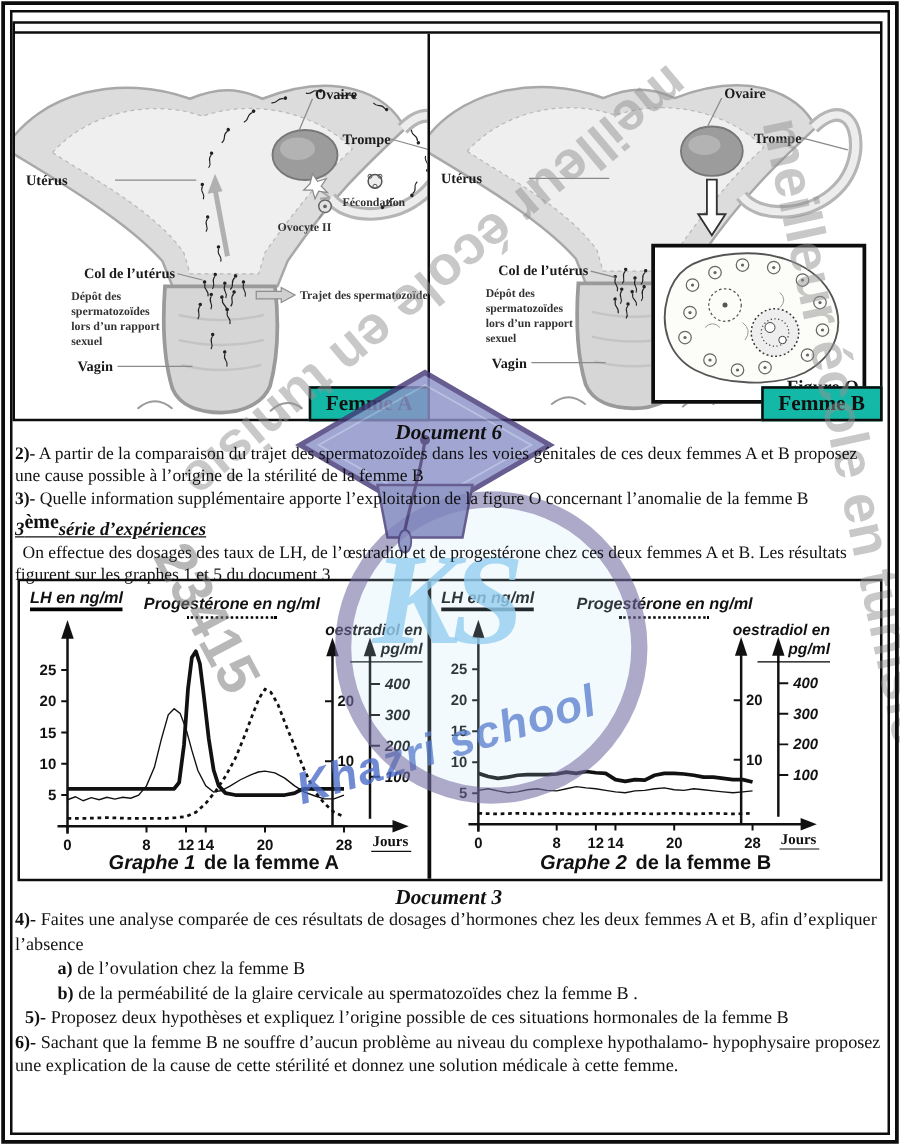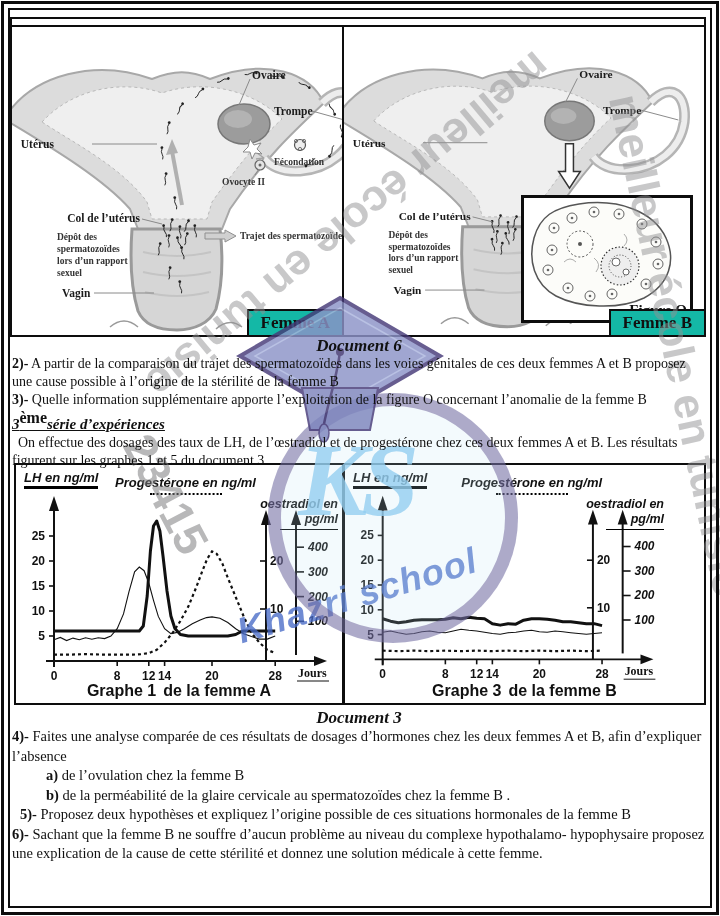"Graphe 1" .gtitle .it { font-style: none -> italic }
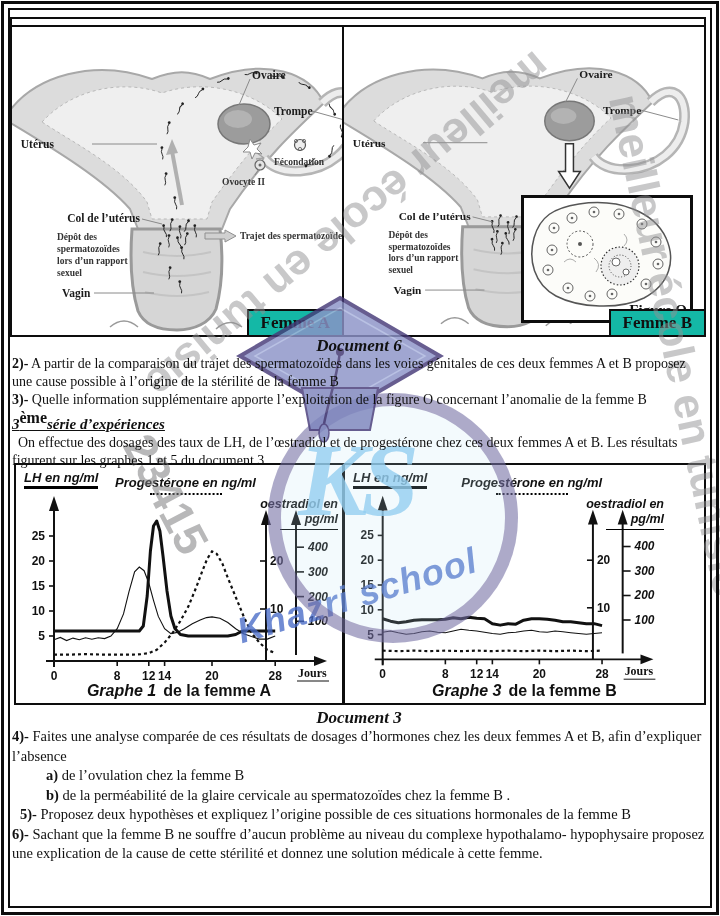"Graphe 3" span.it { text: 3 -> 2 }
